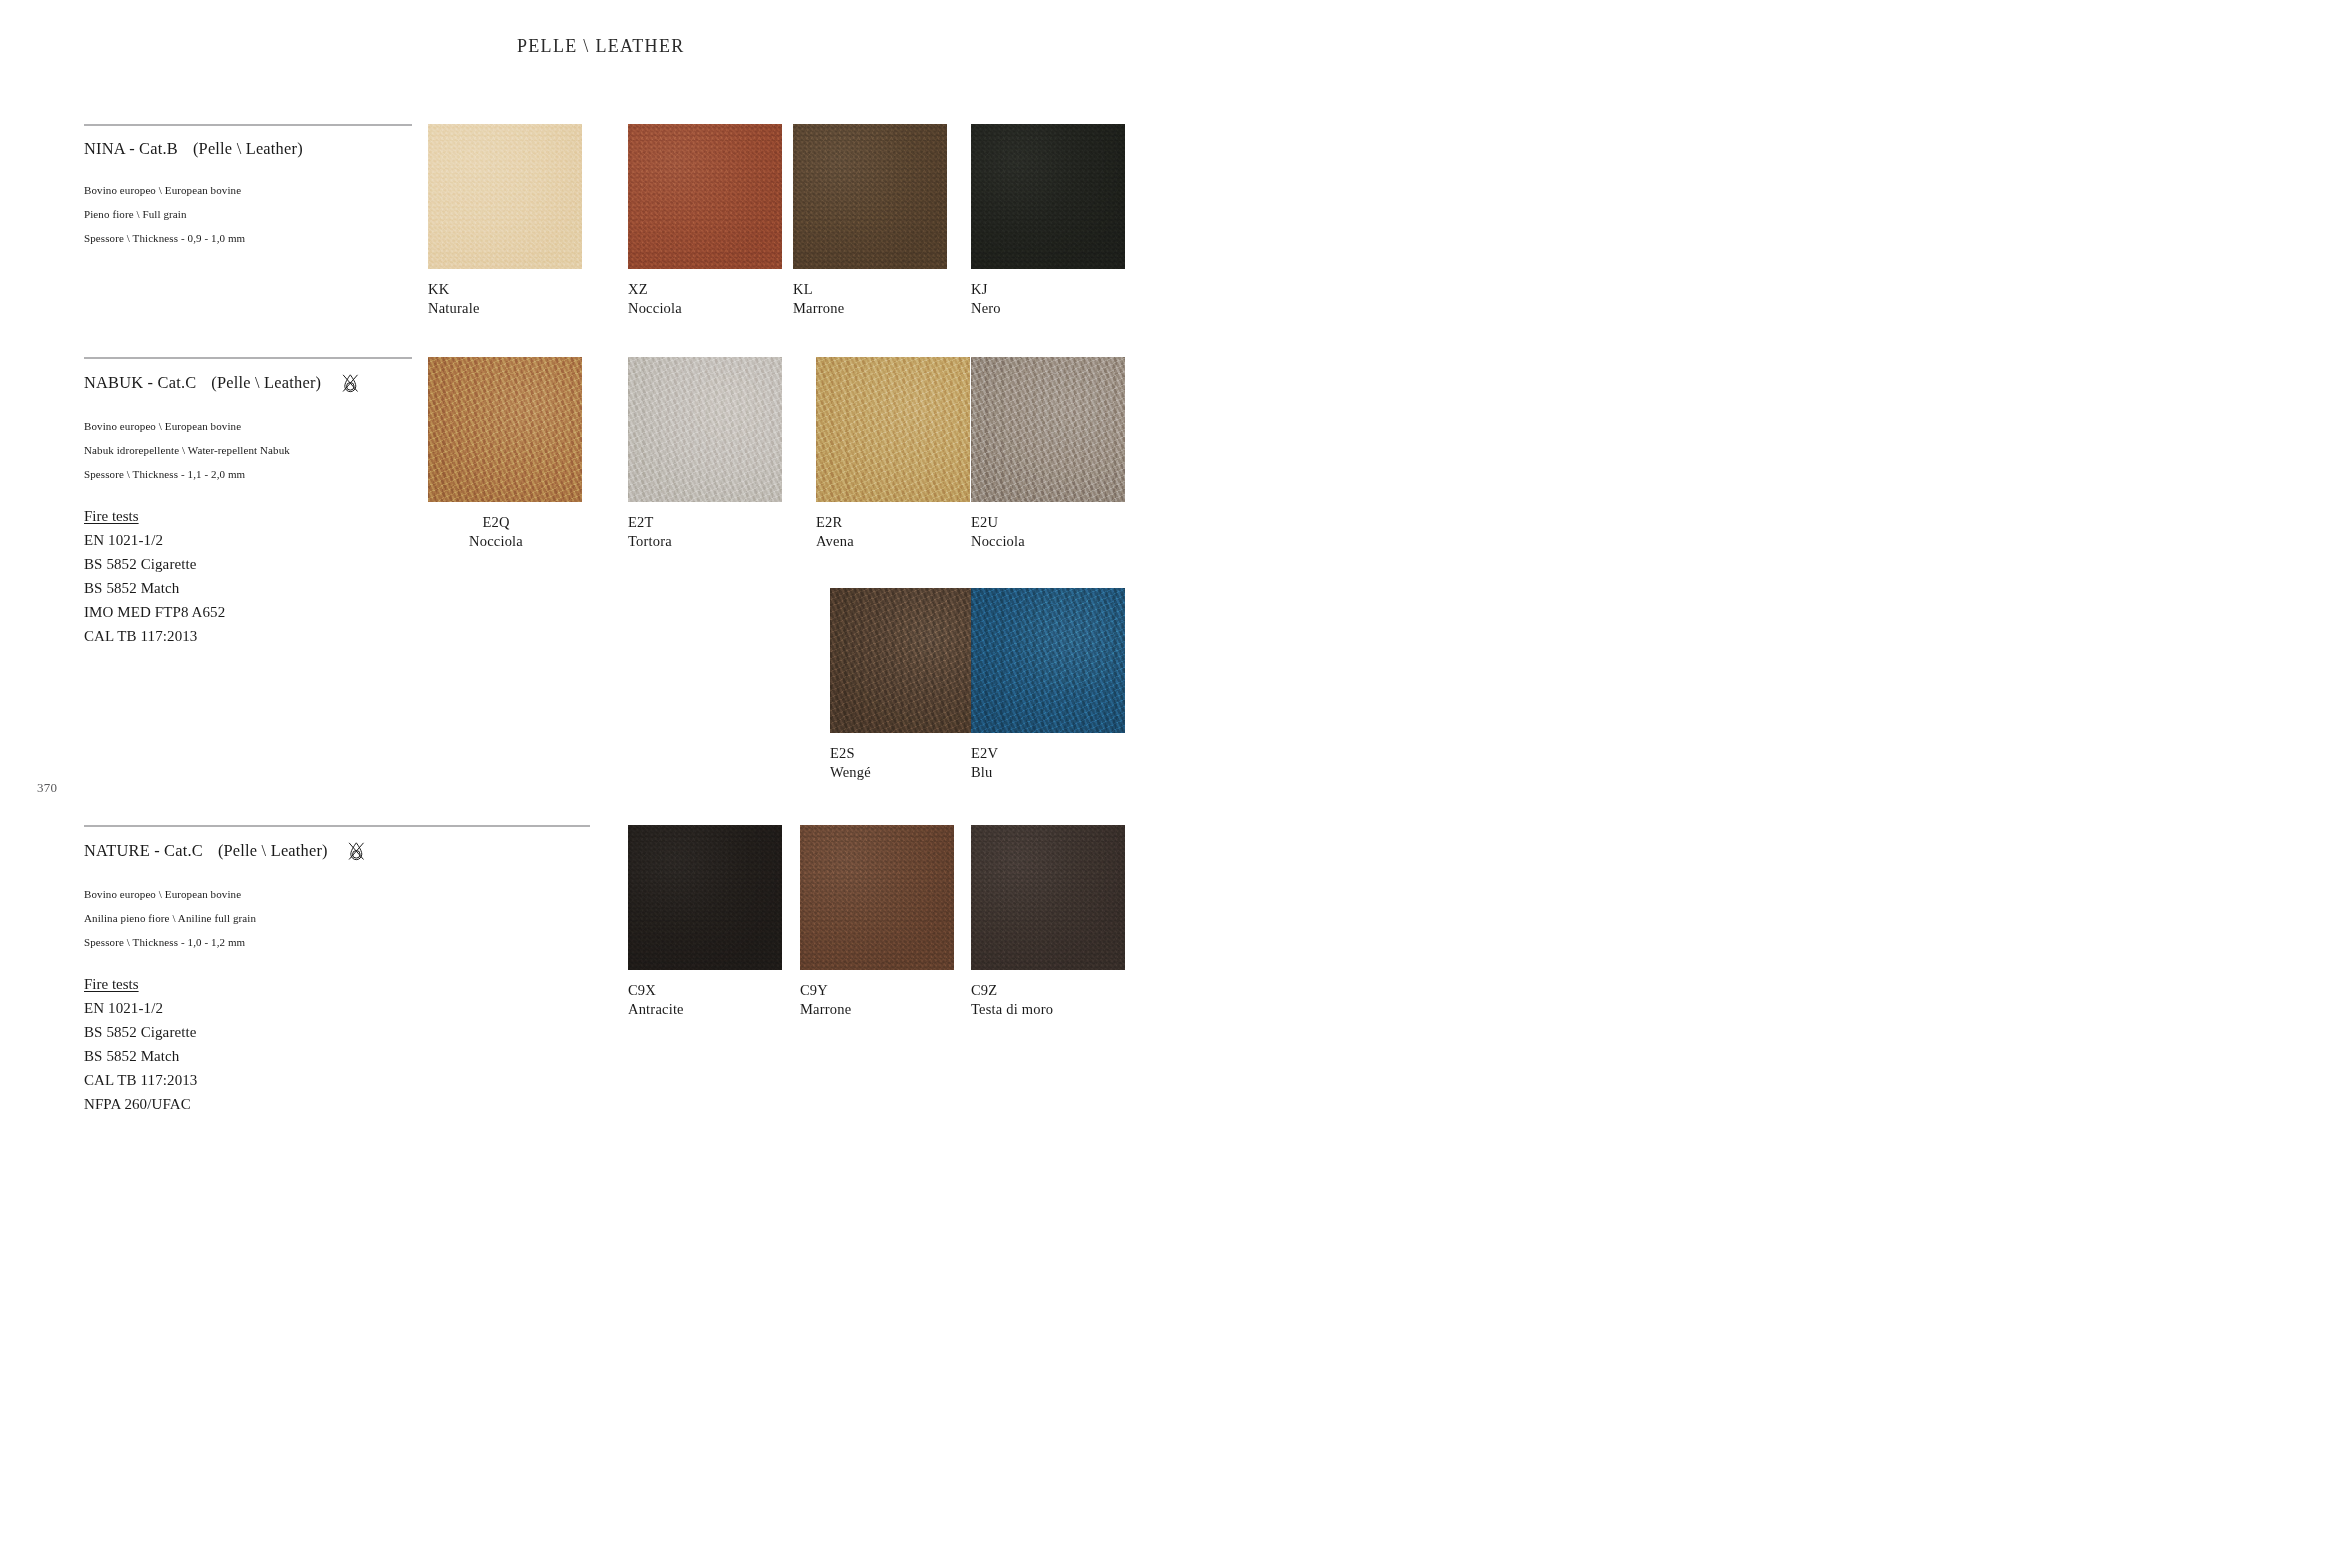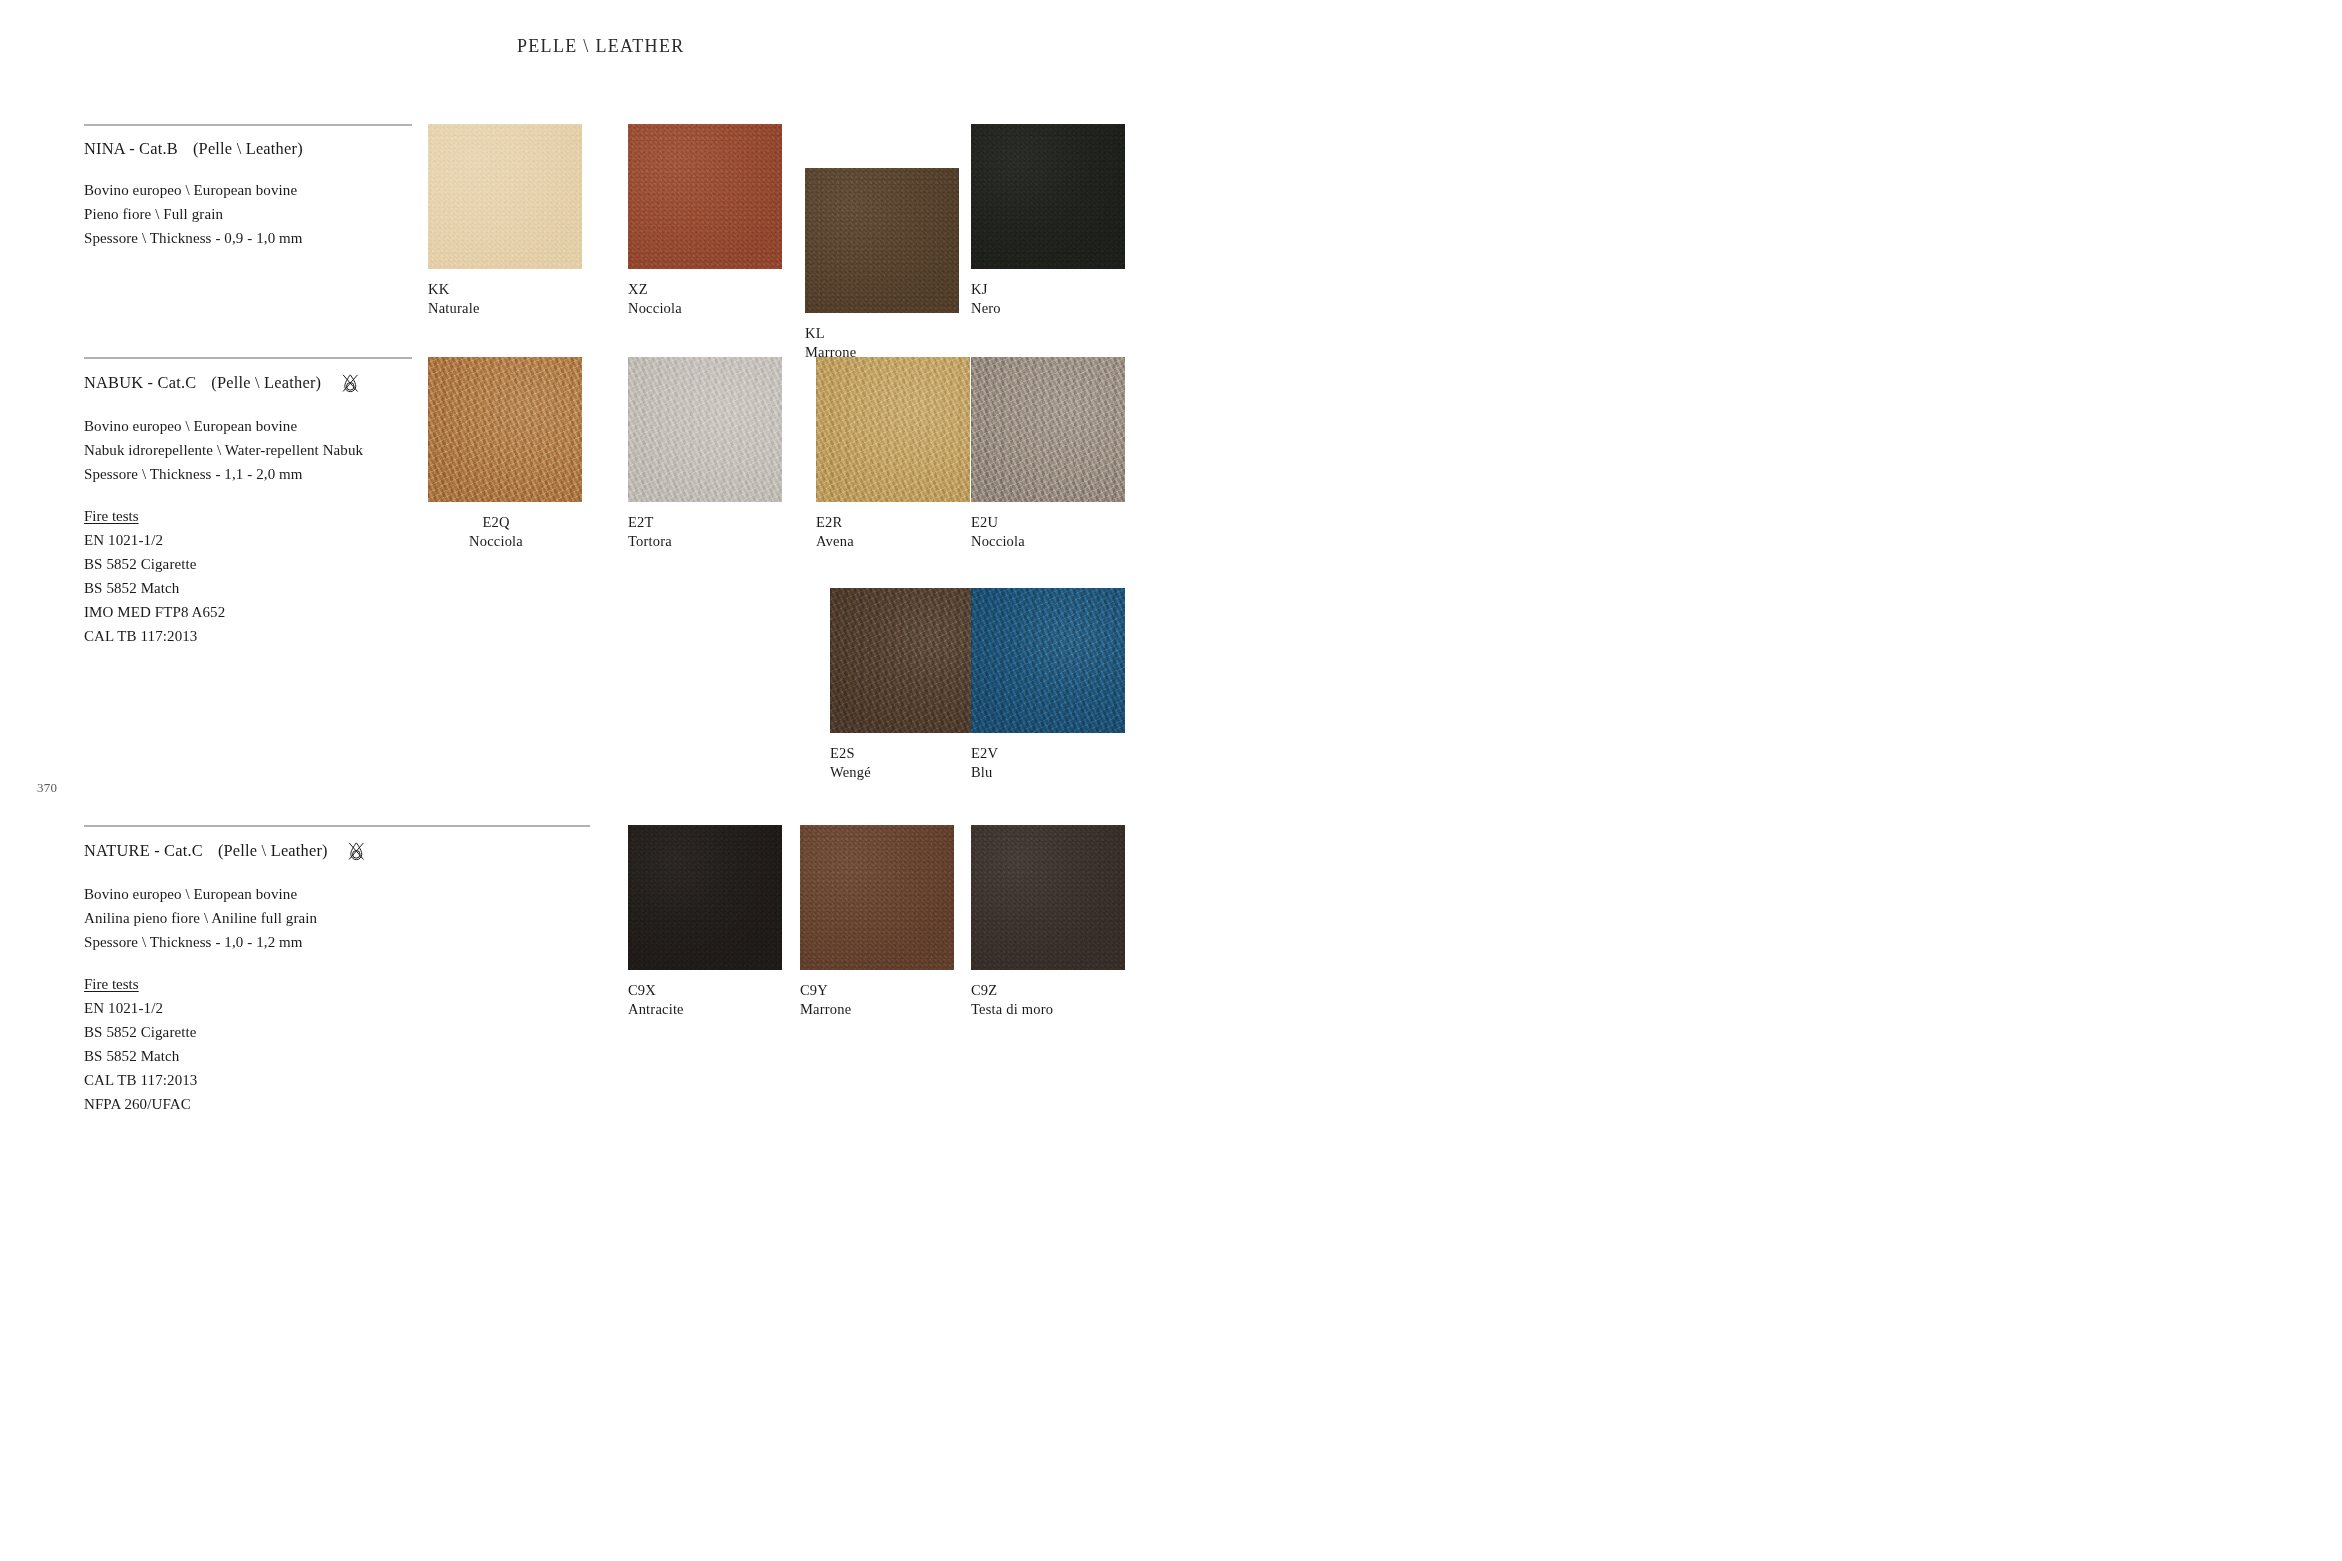"Bovino europeo \ European bovine" .spec-line { font-size: 15px -> 11px }
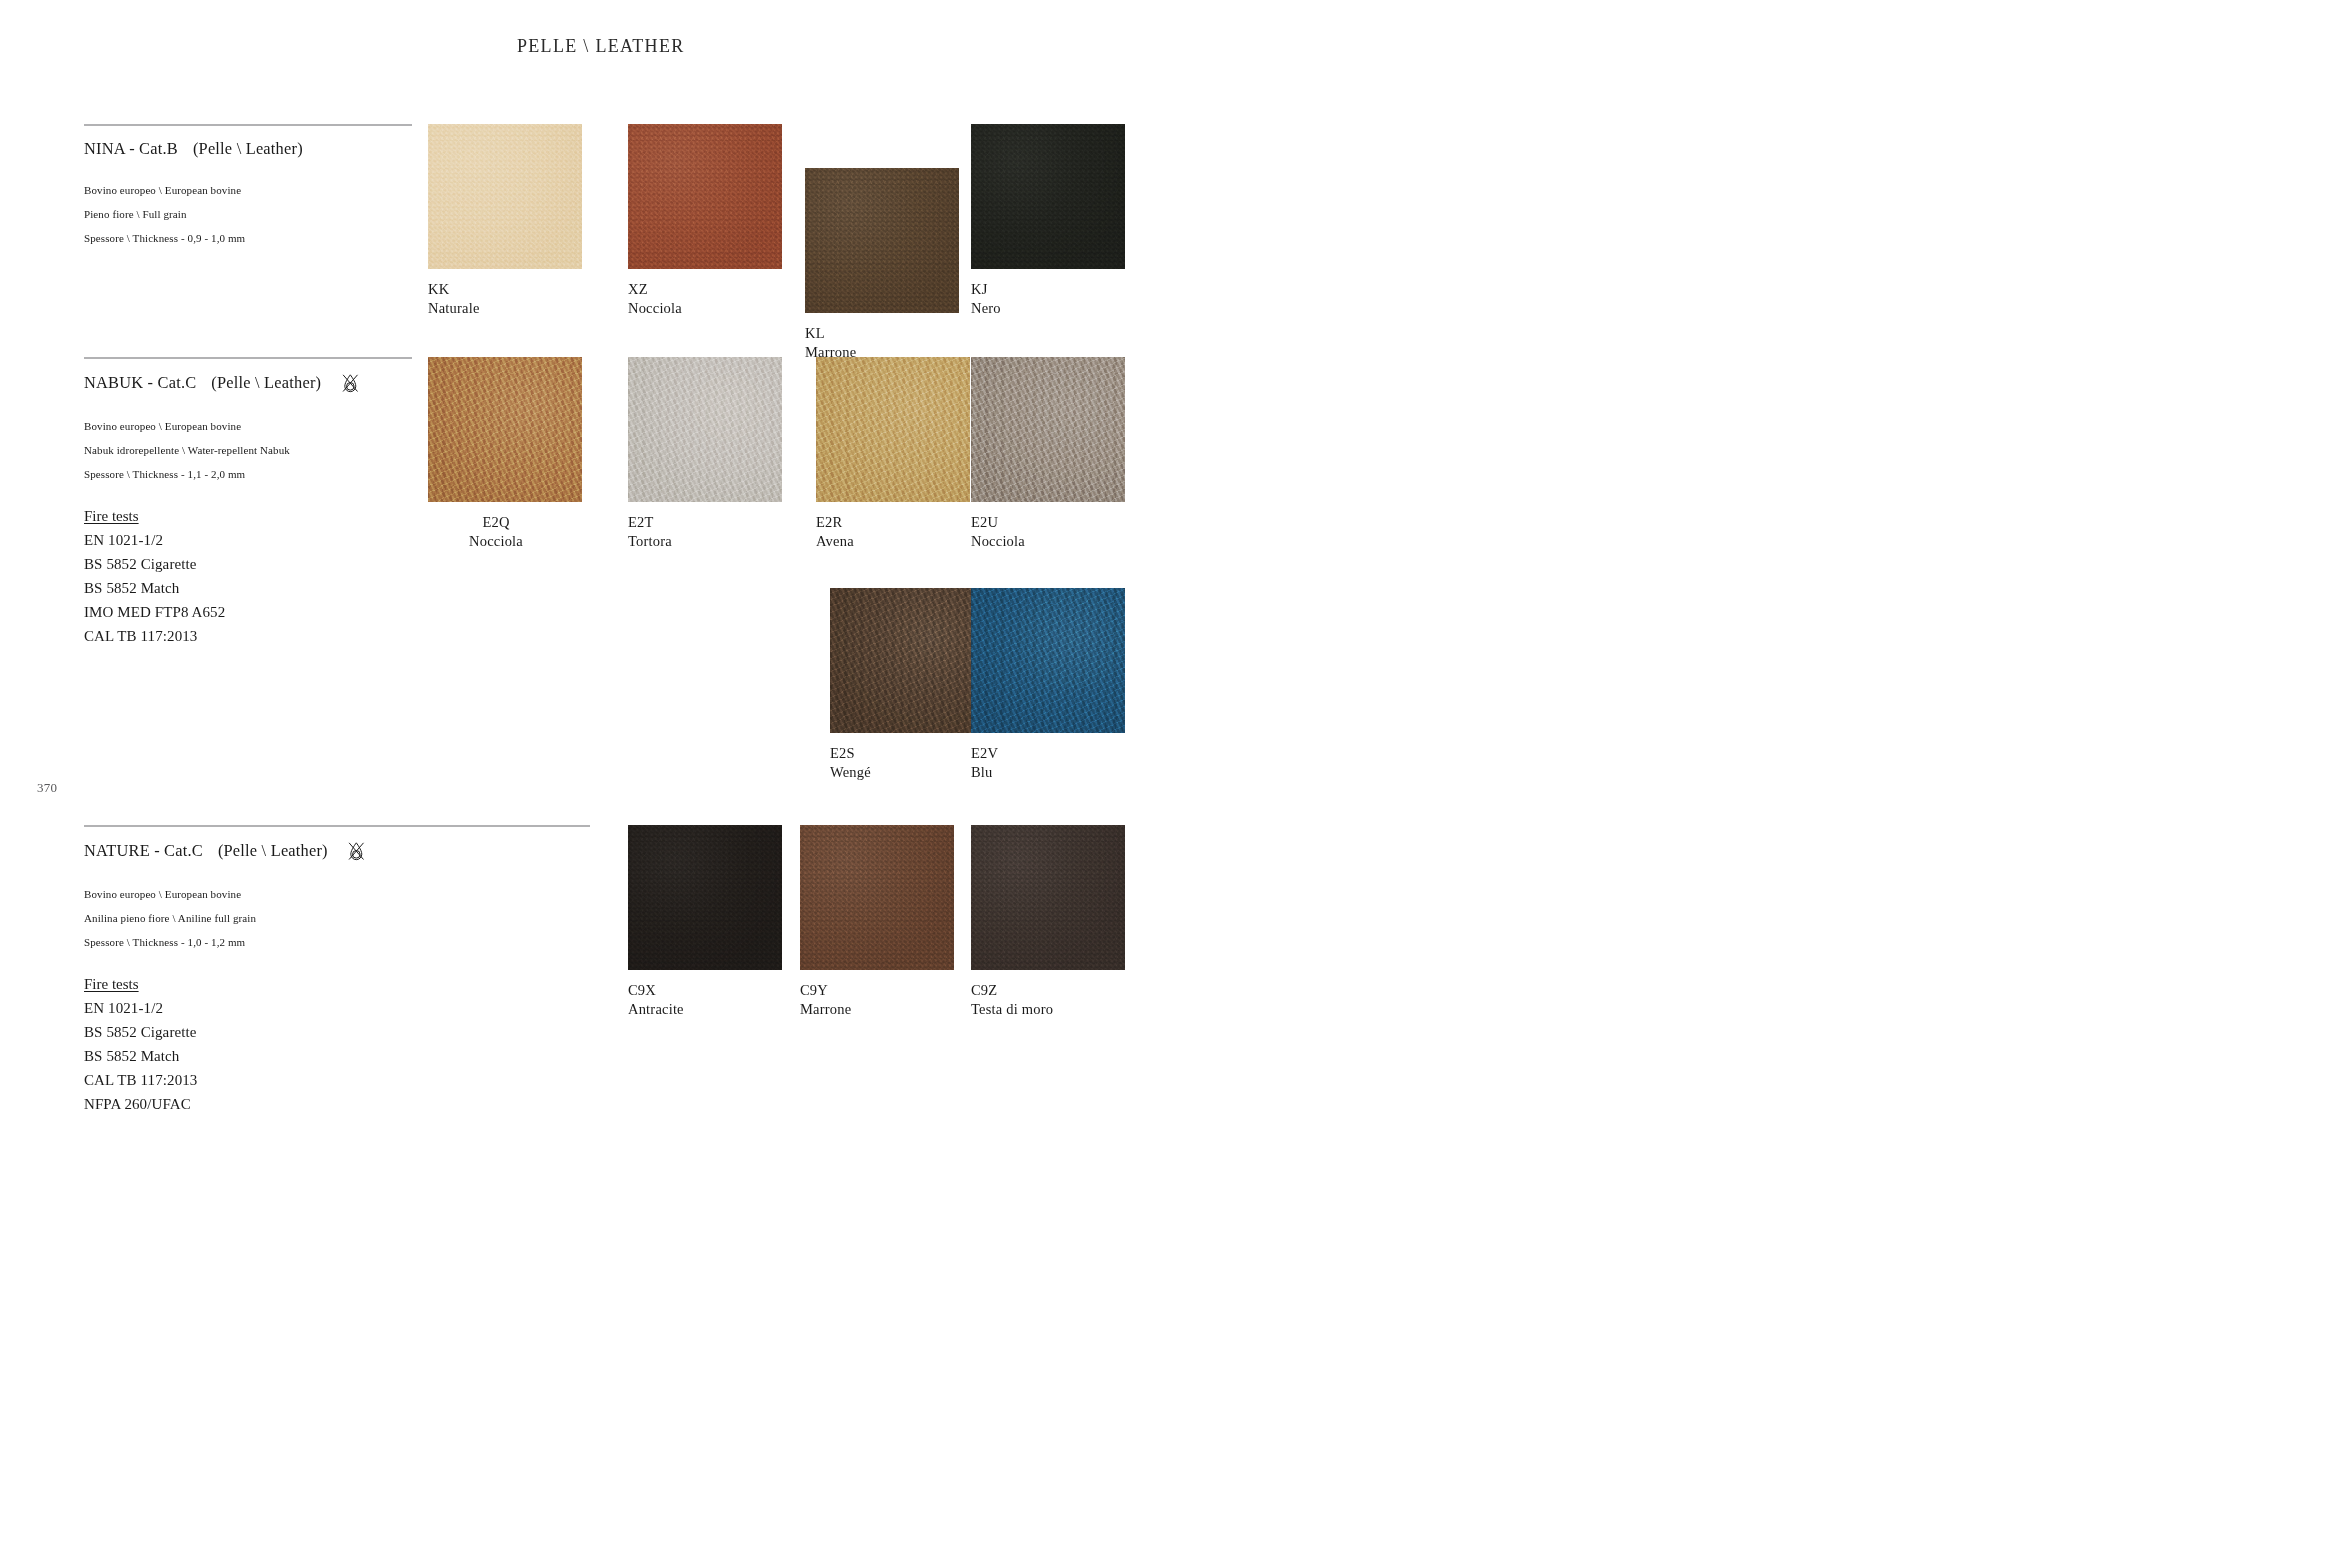"KL" div.swatch { left: 377px -> 365px; margin-top: 44px -> none }
